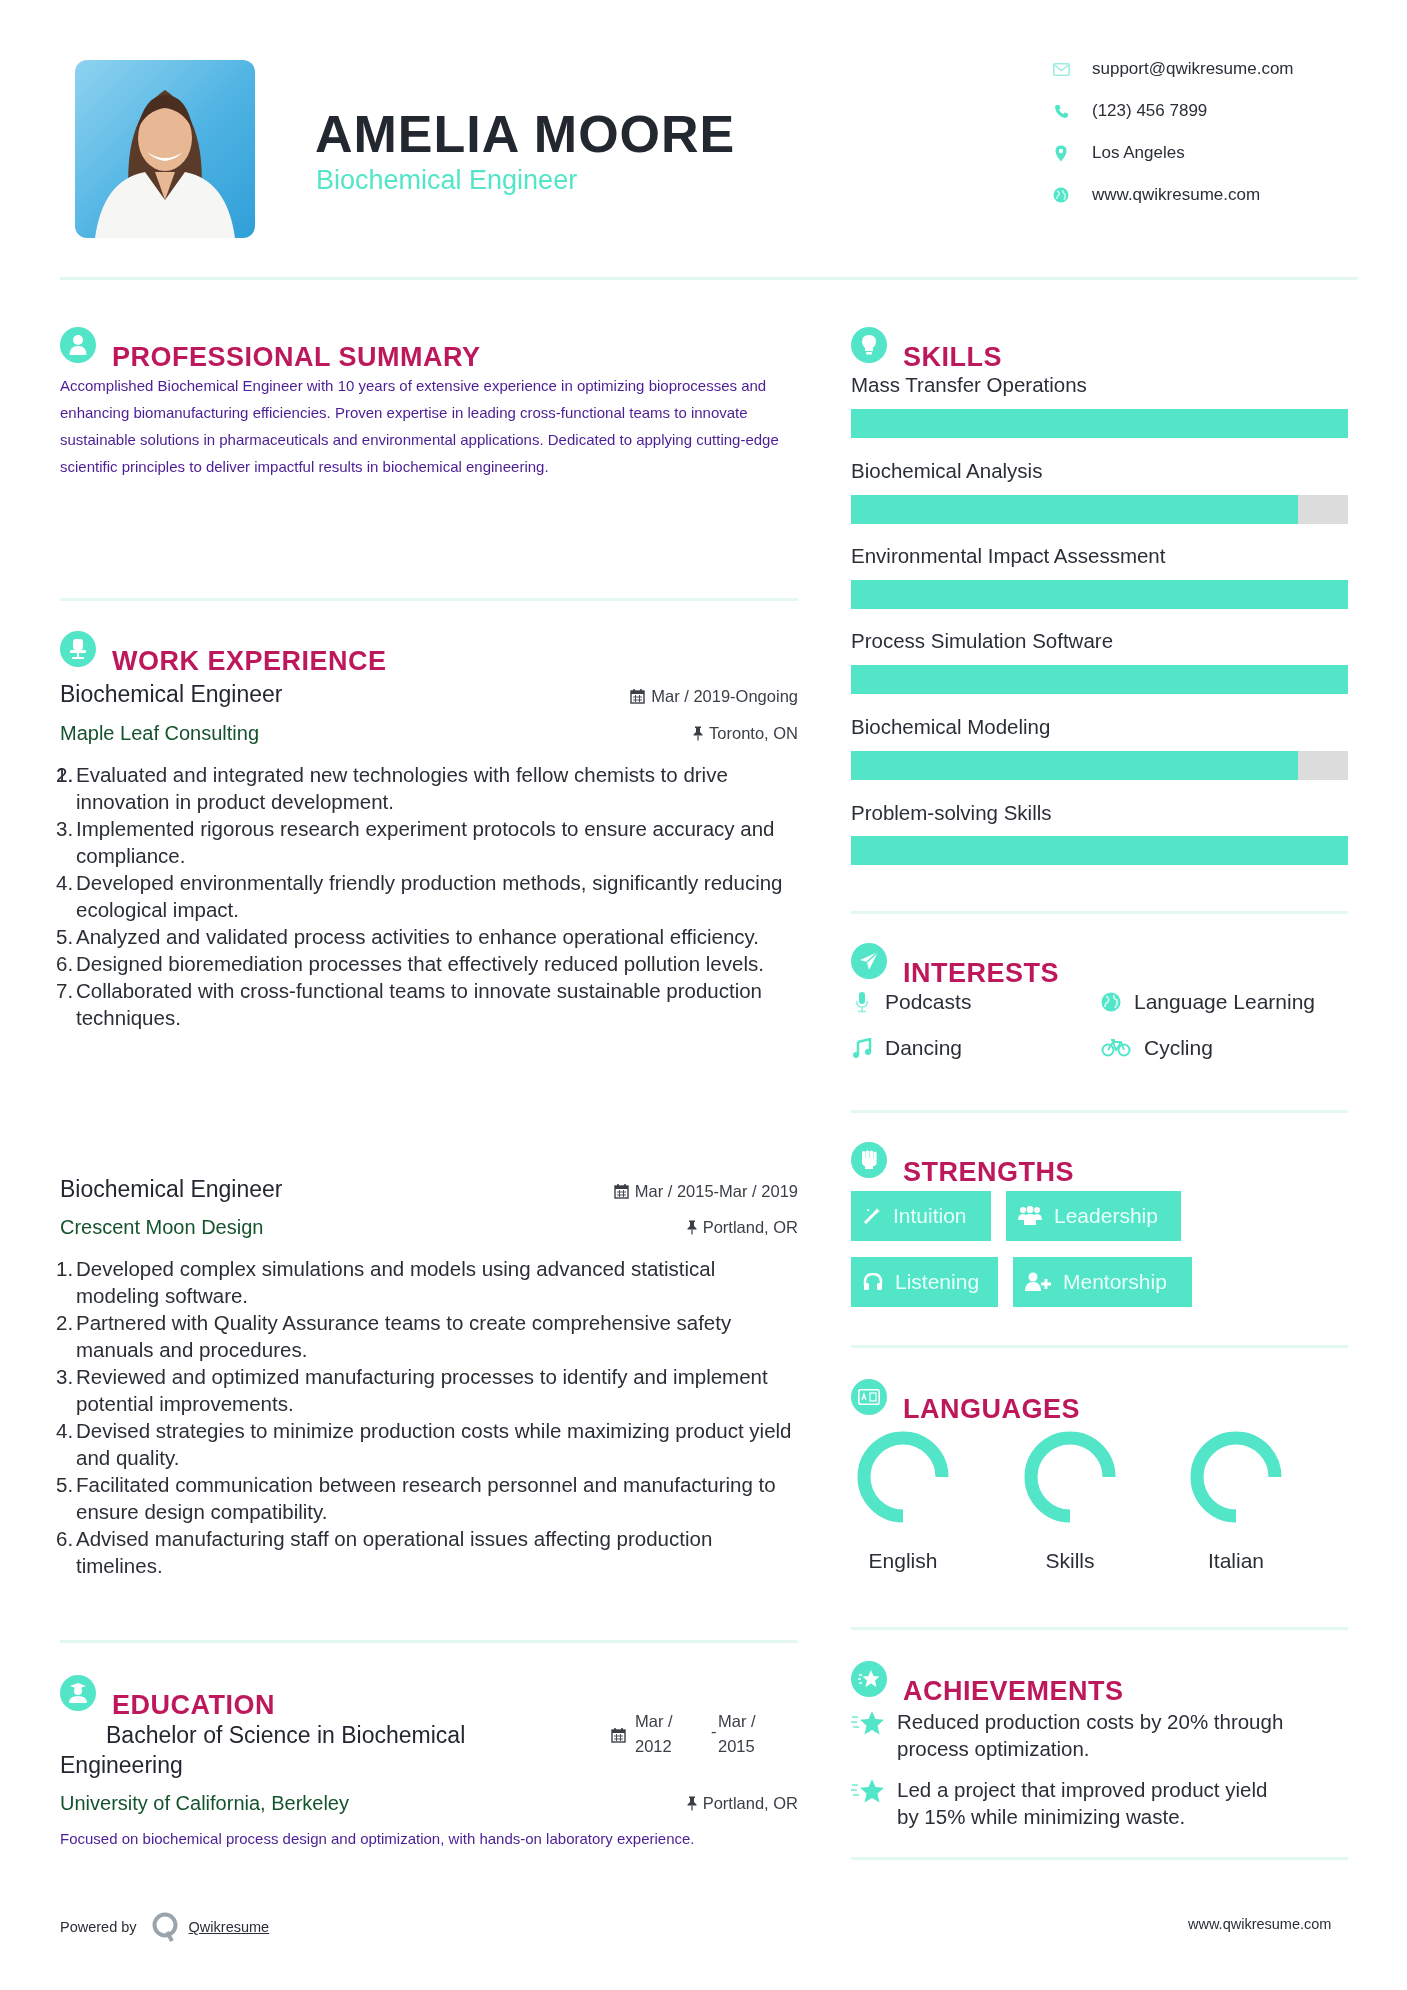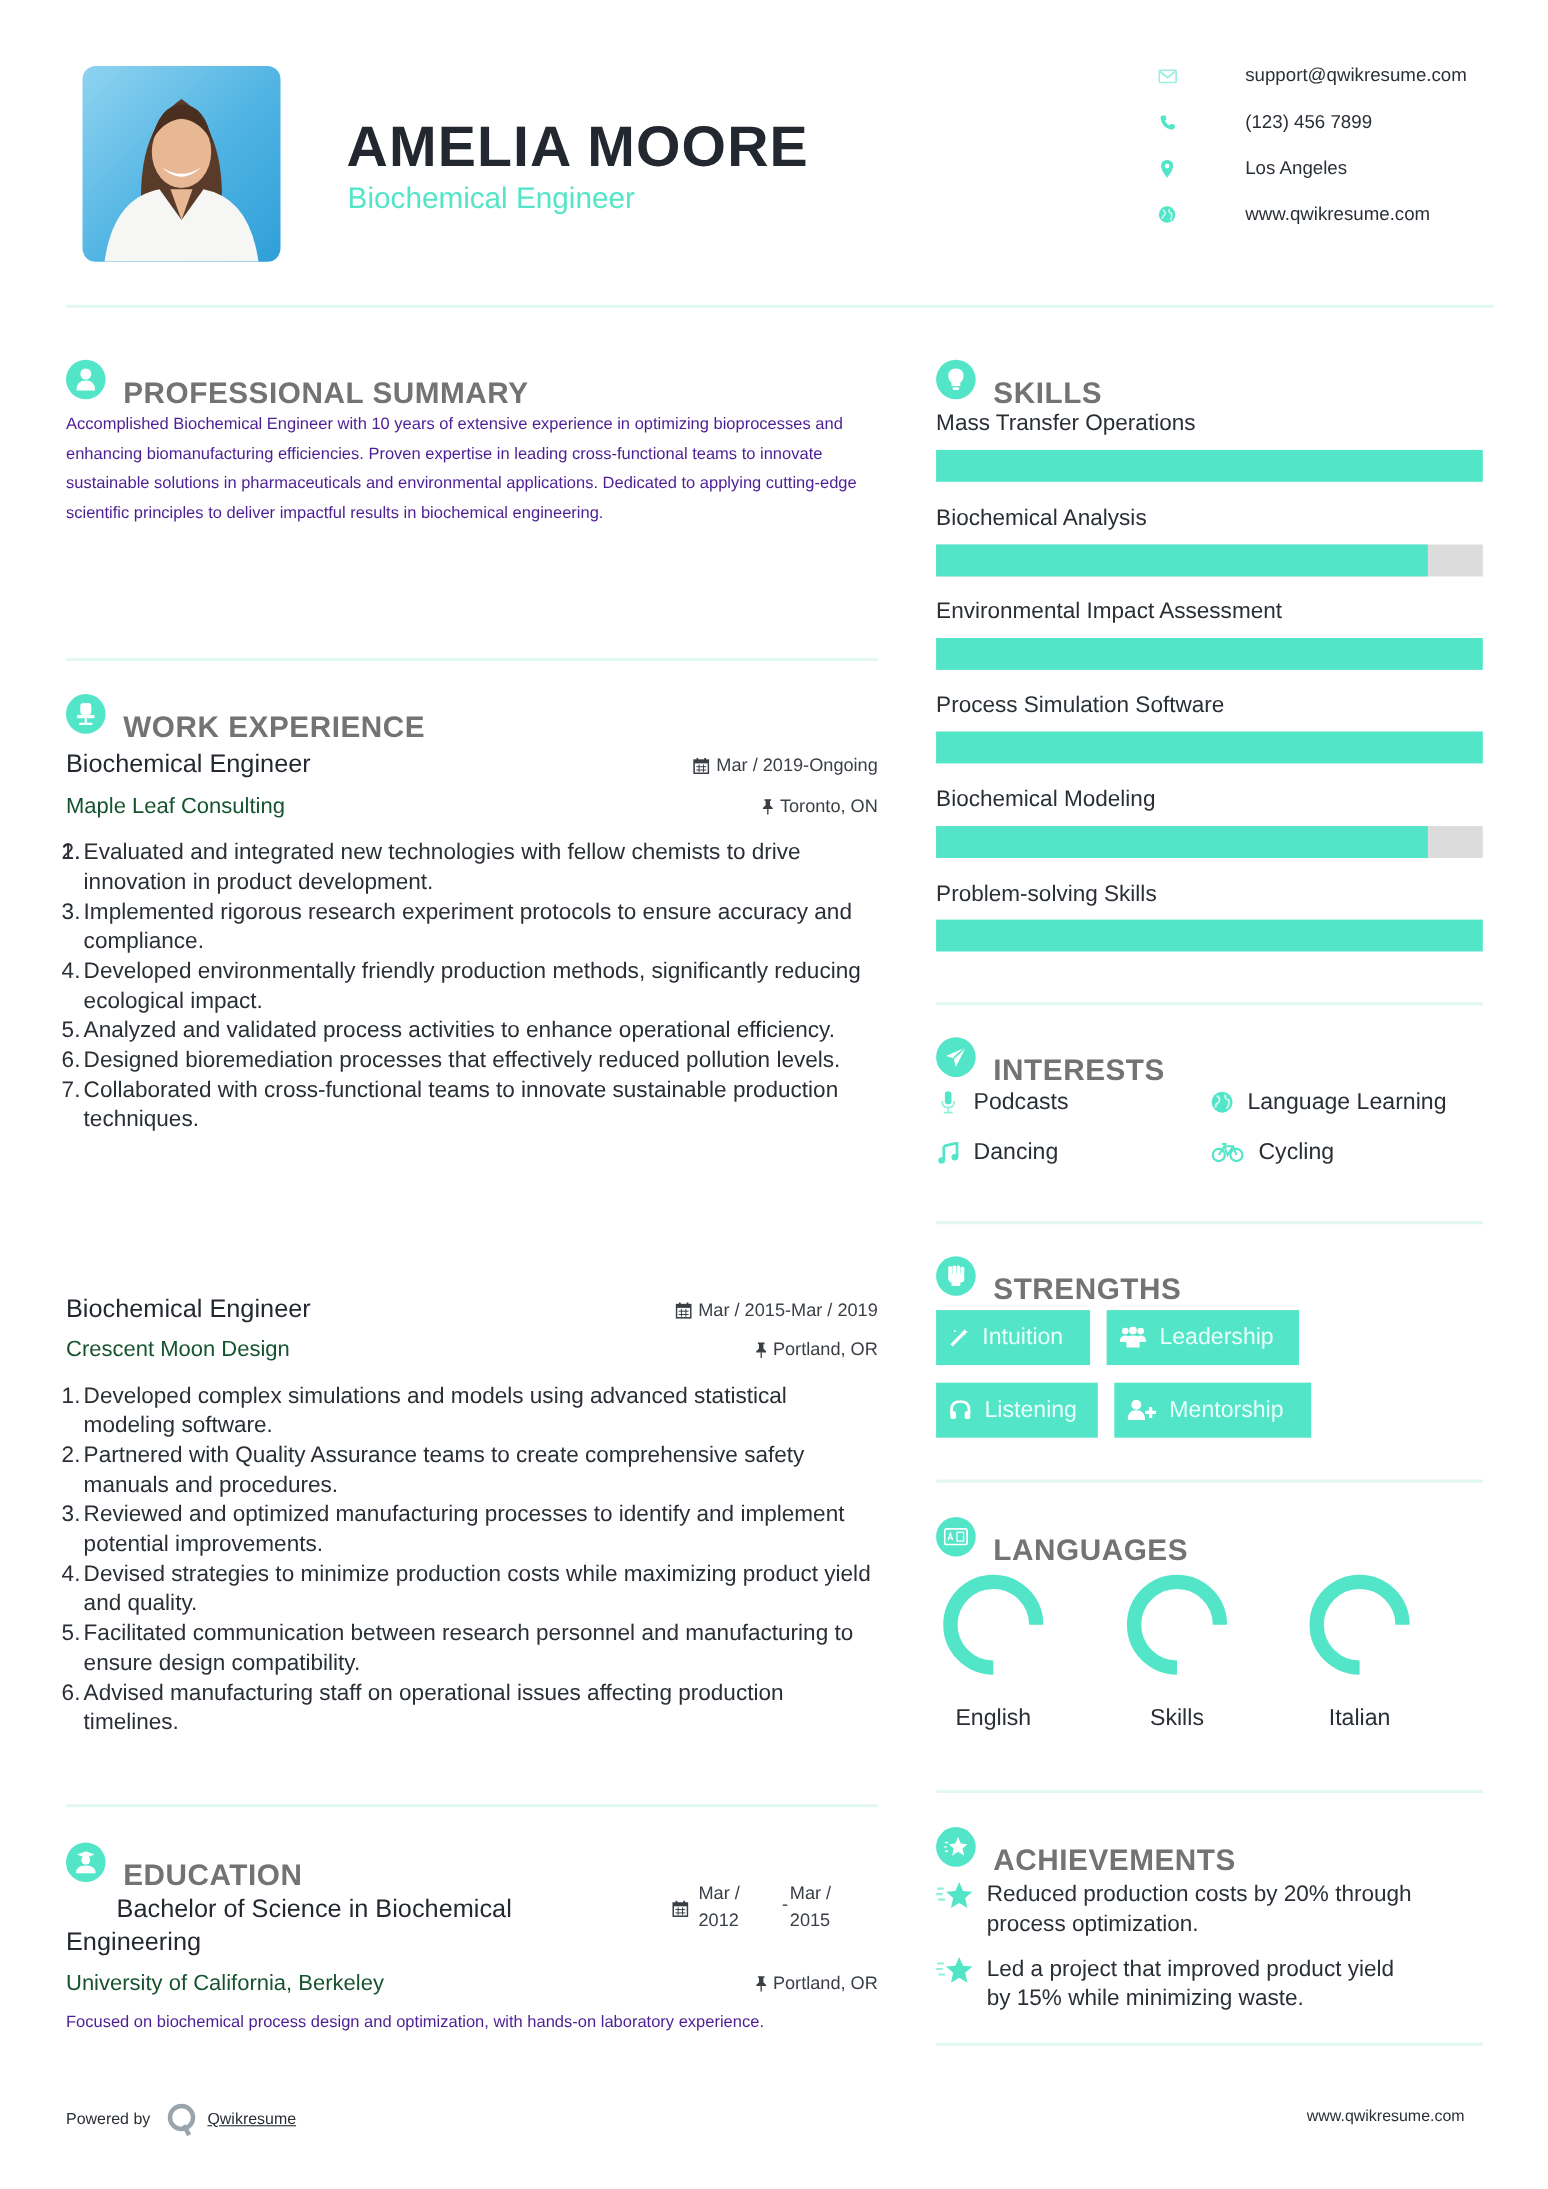"support@qwikresume.com" .contact { gap: 40px -> none }
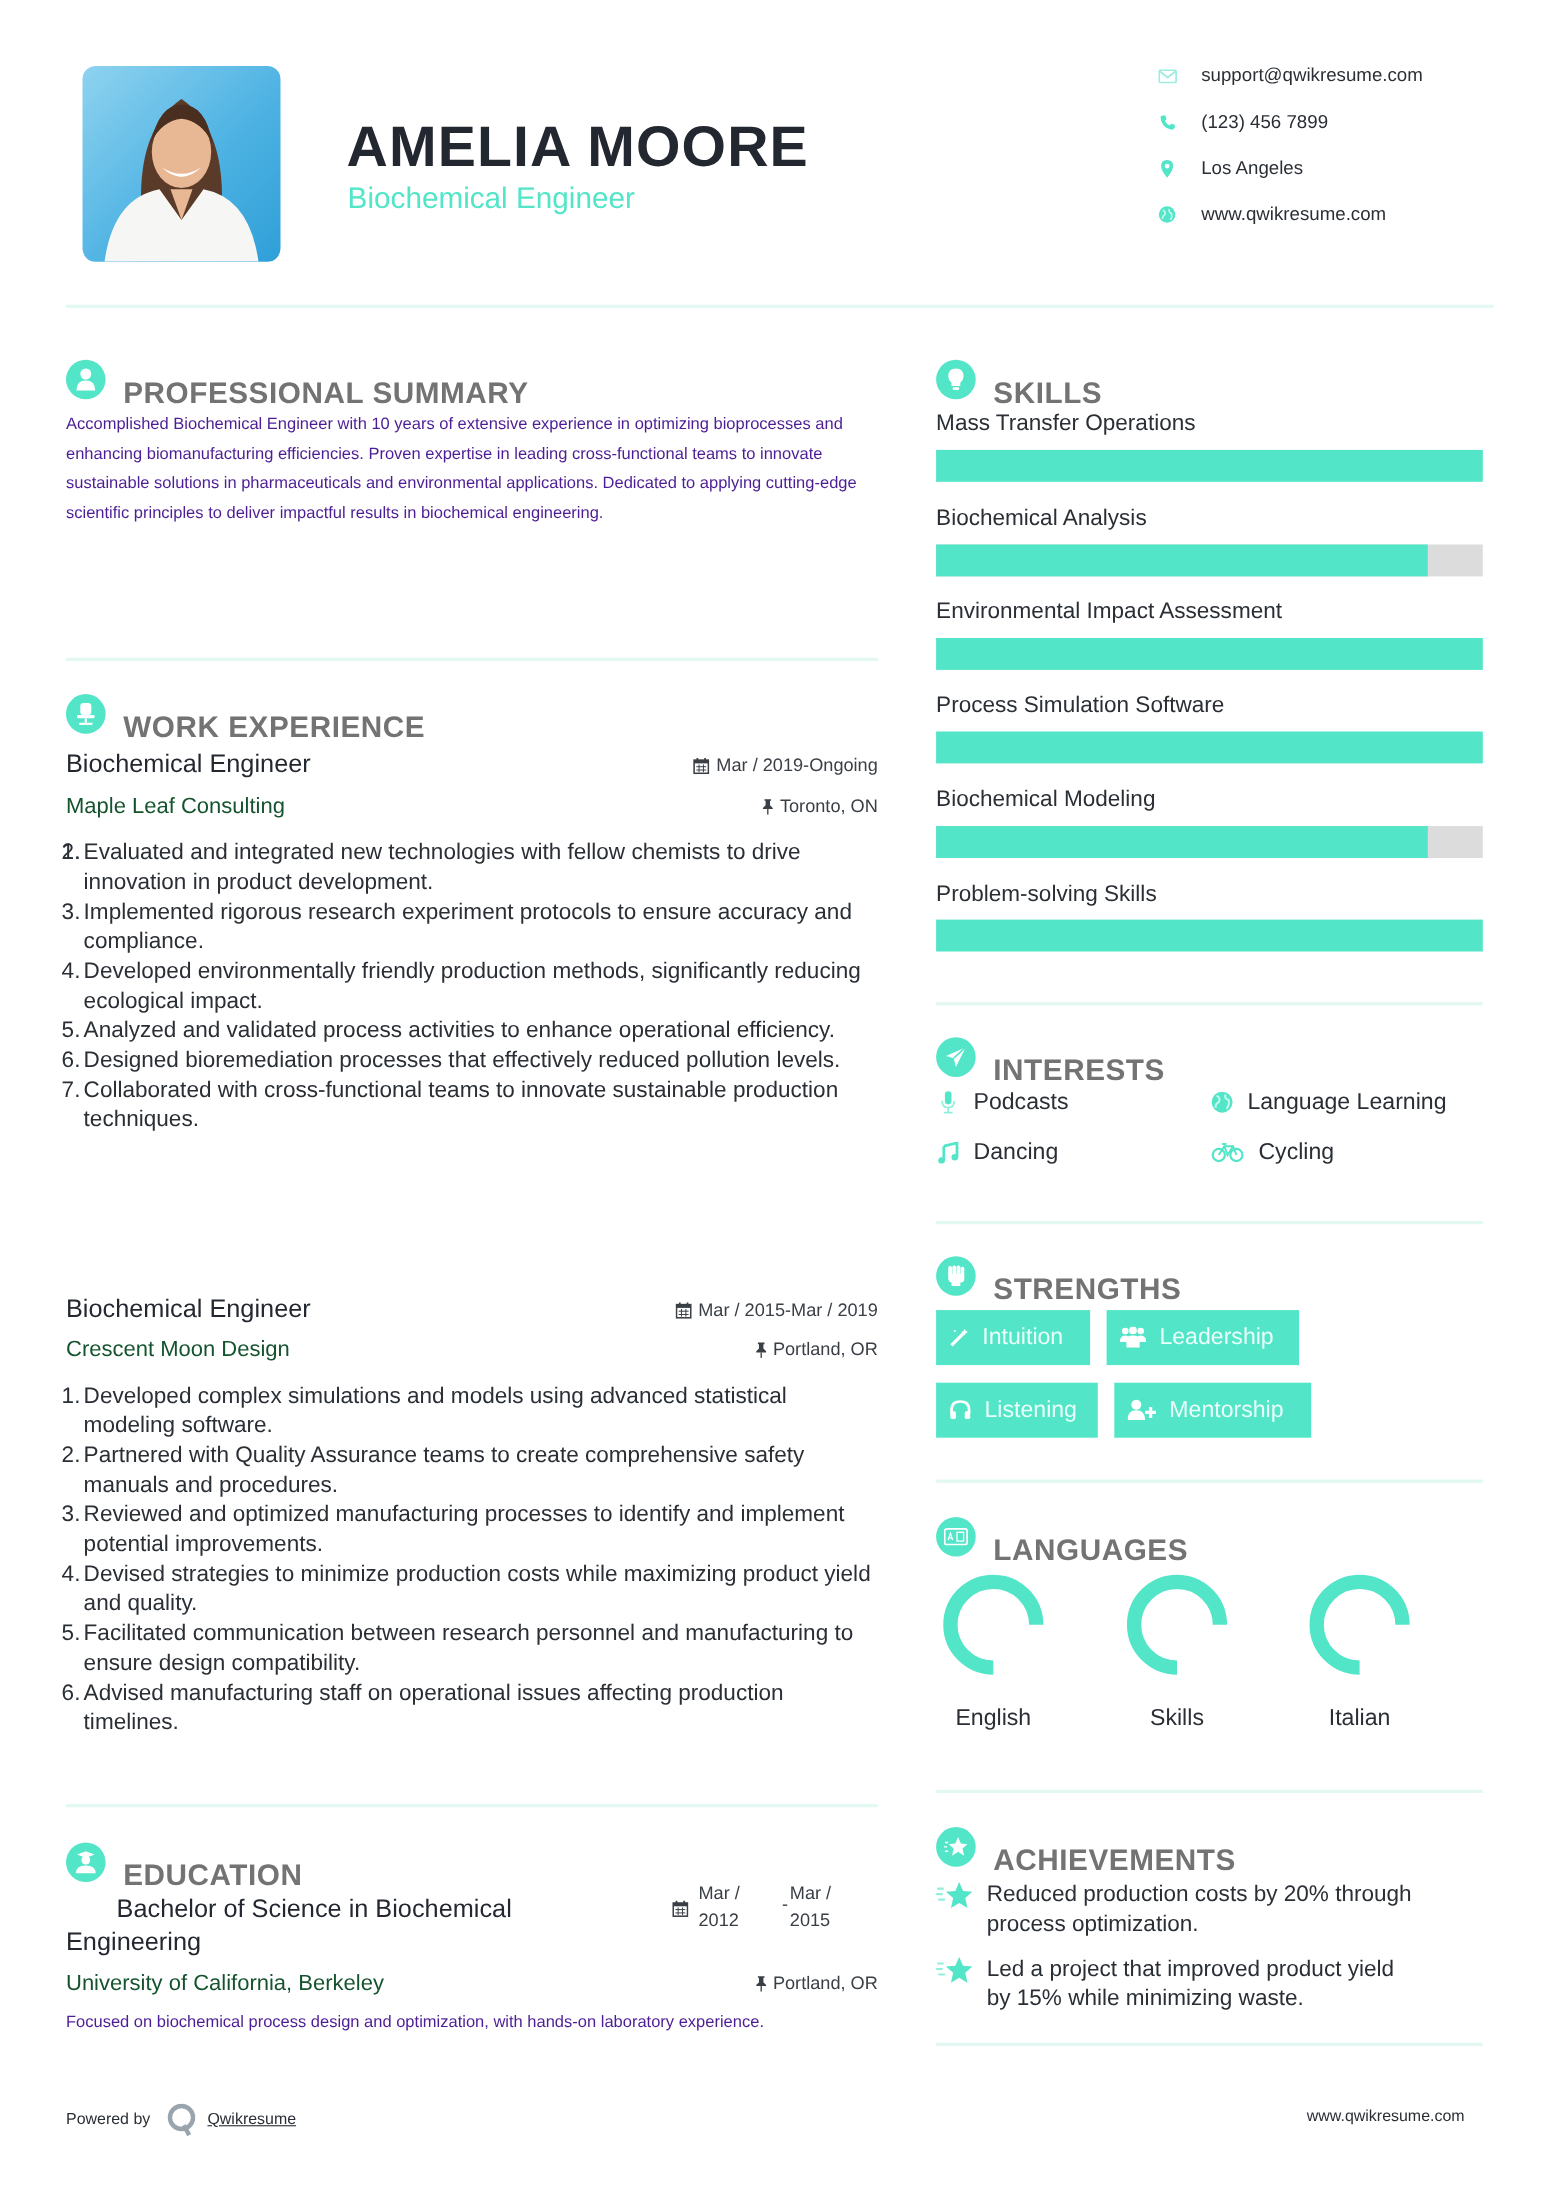"PROFESSIONAL SUMMARY" .sec-head .title { color: #737373 -> #be185d }
